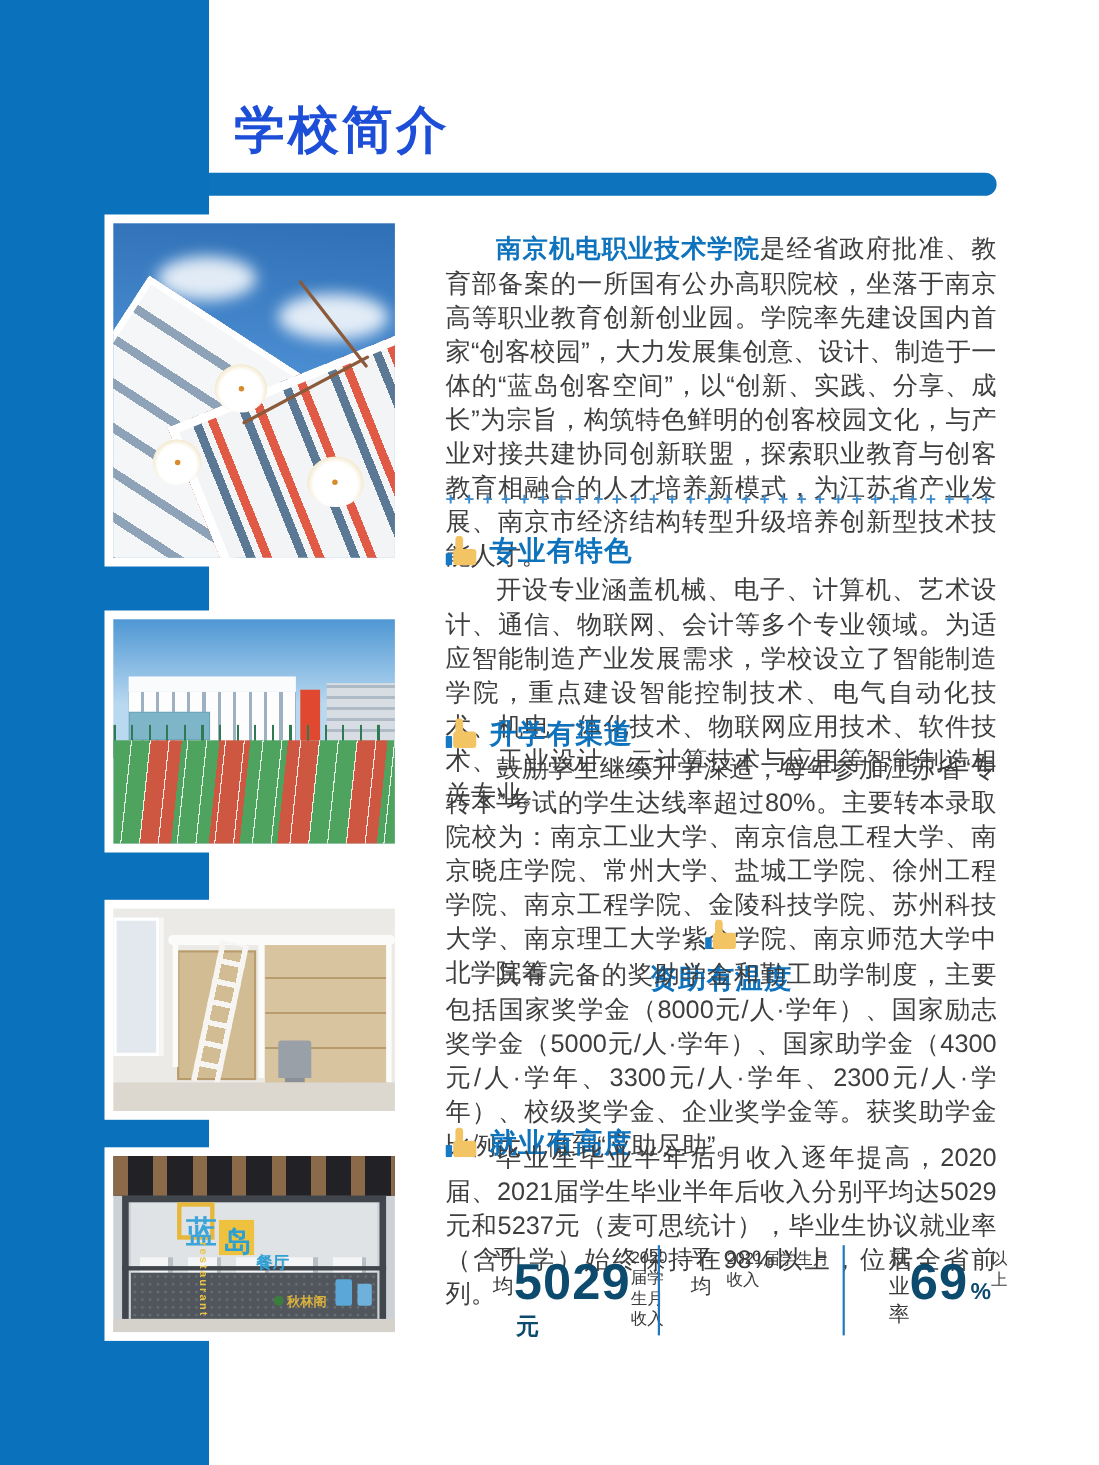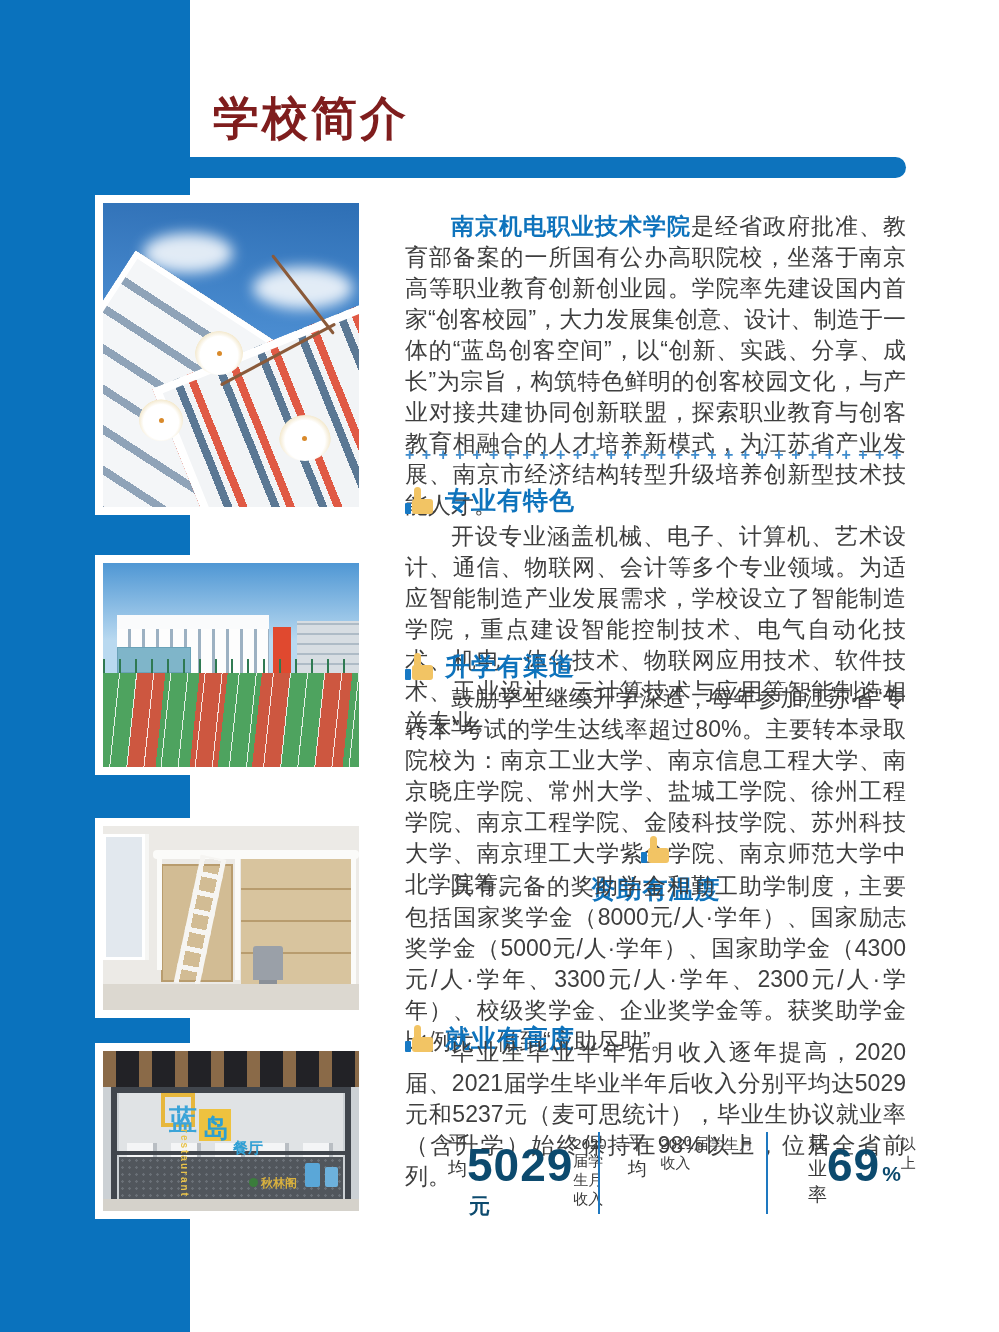"学校简介" .title { color: #7f1d1d -> #1d4ed8 }
